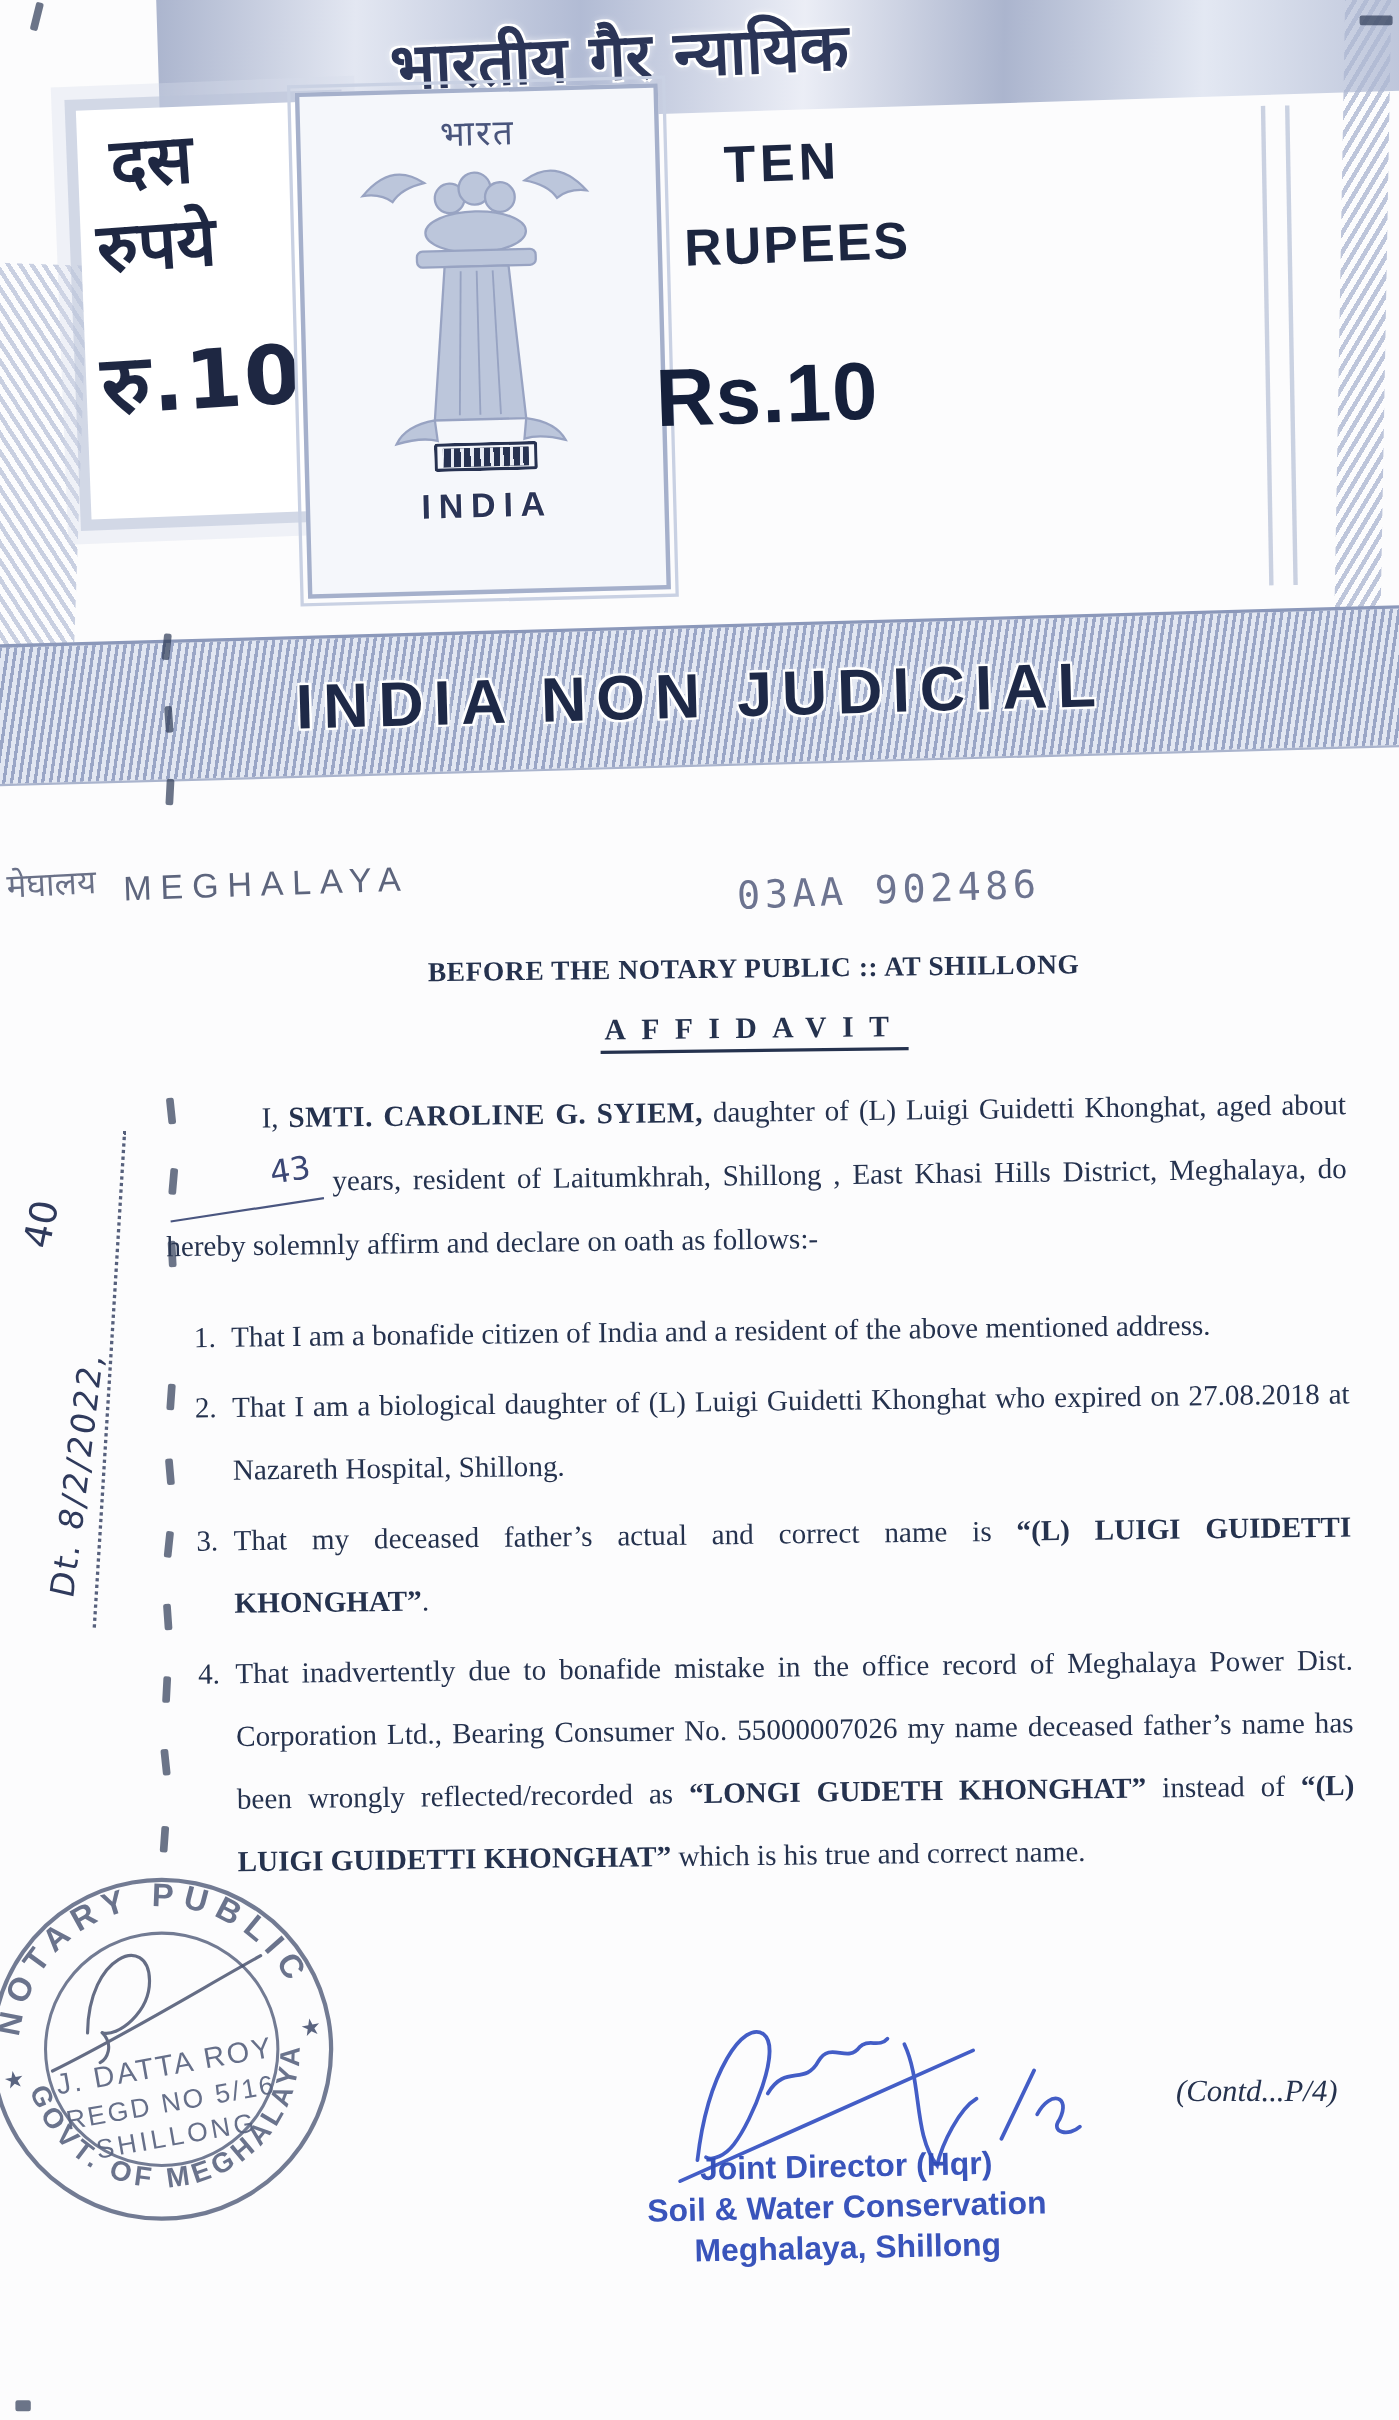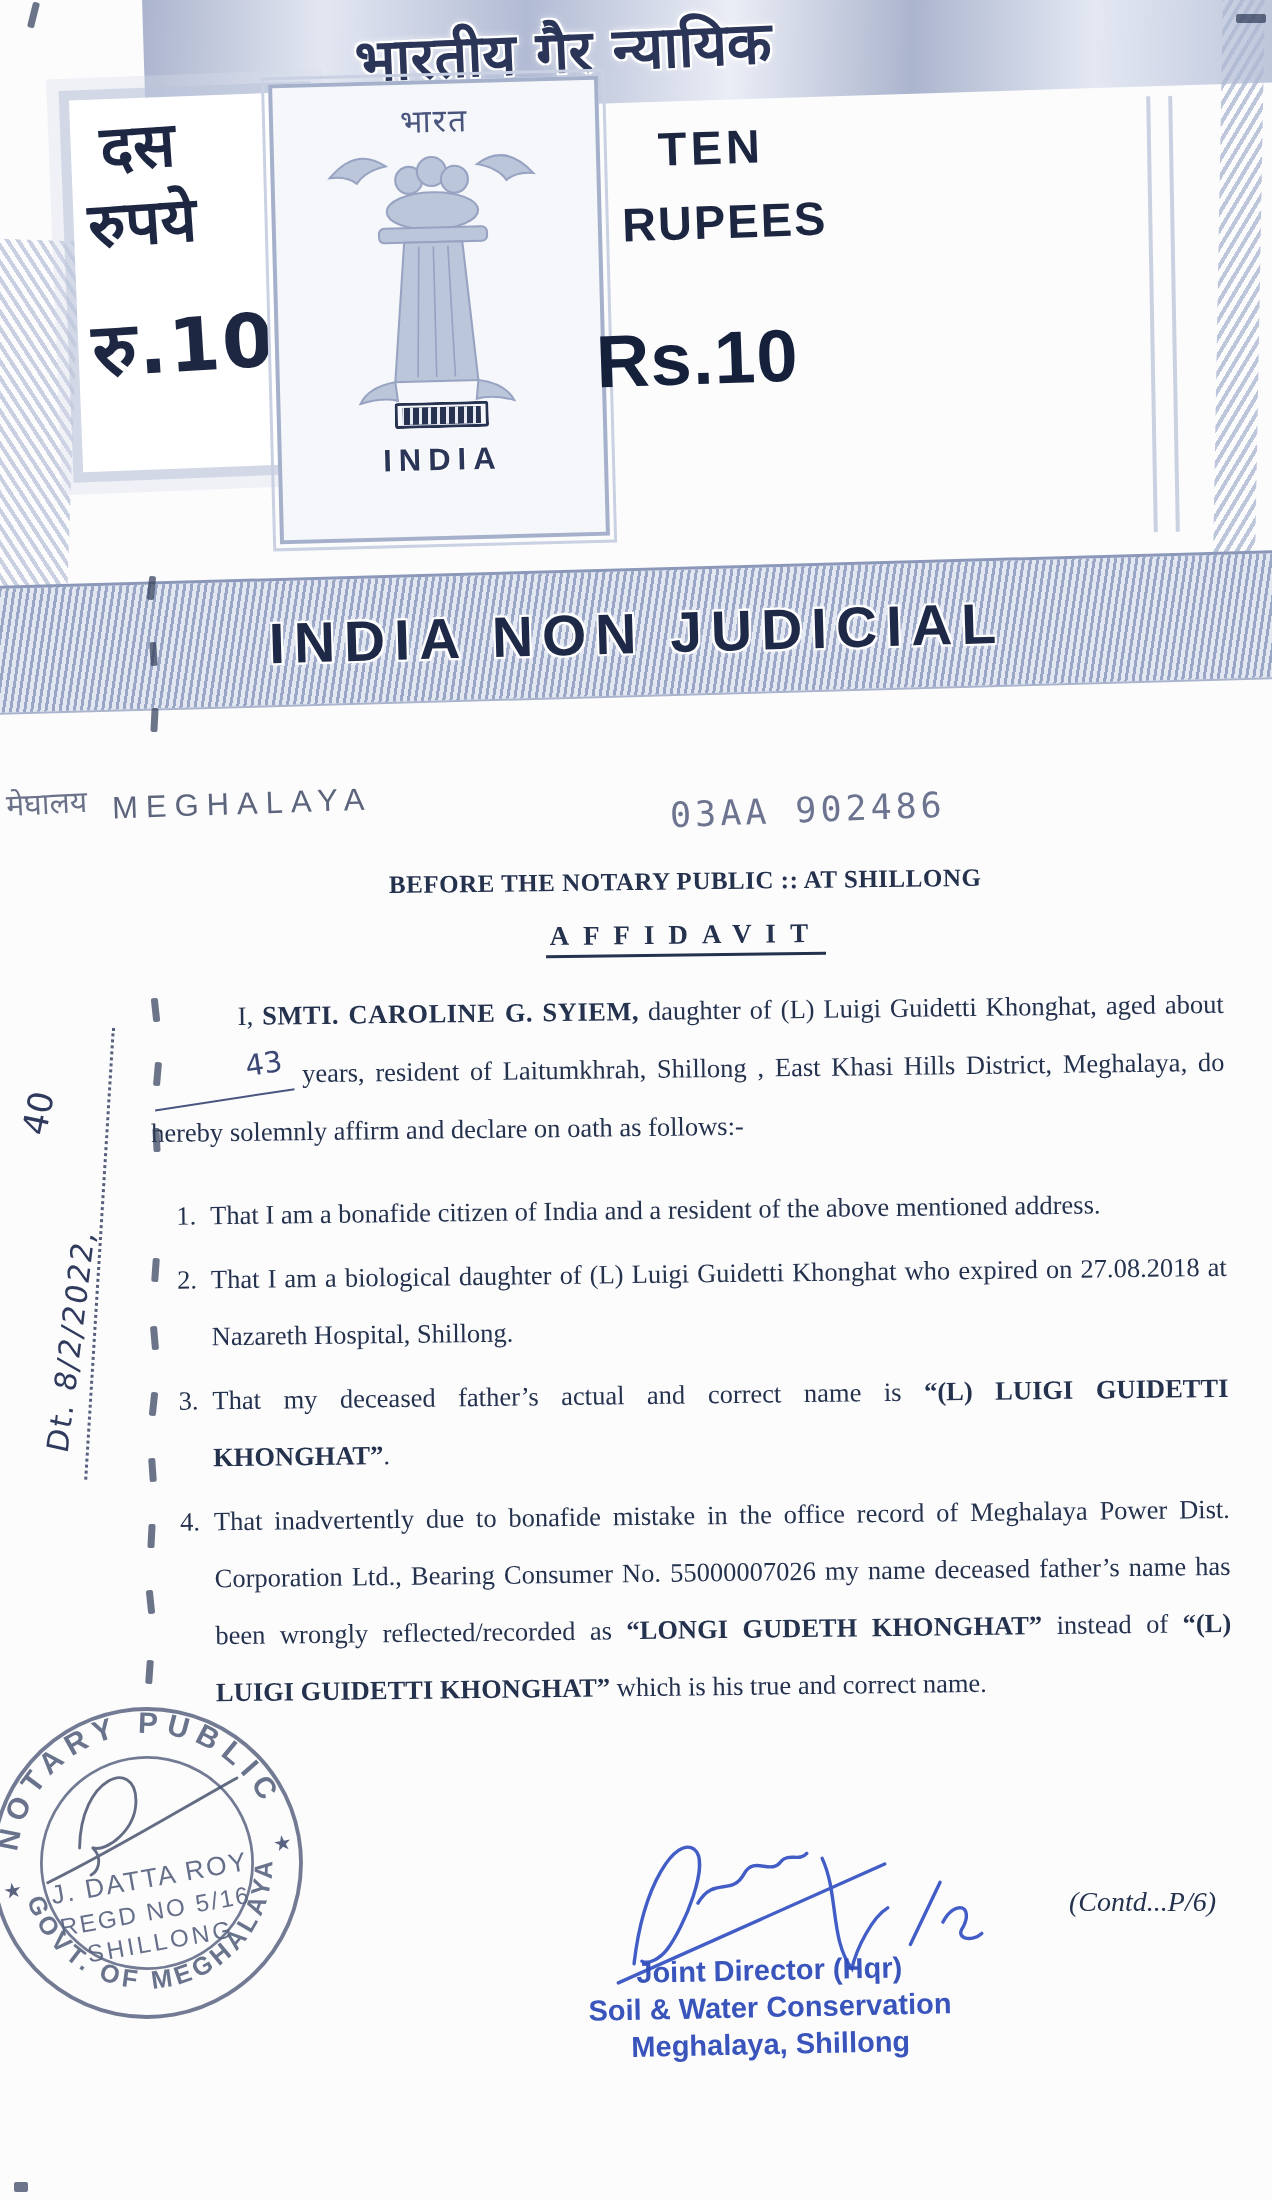"(Contd...P/6)" div.abs { text: Contd...P/6 -> Contd...P/4 }
